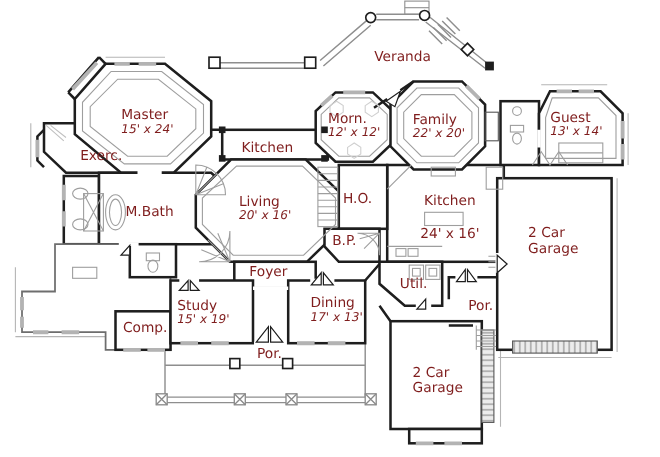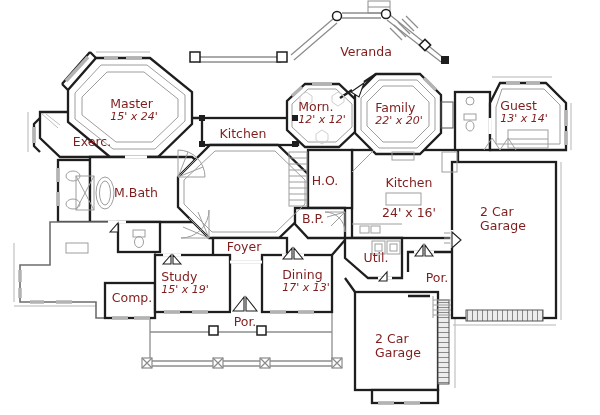"Living" div.lbl { html: none -> <div> <div>Living</div> <div>20' x 16'</div> </div> }
